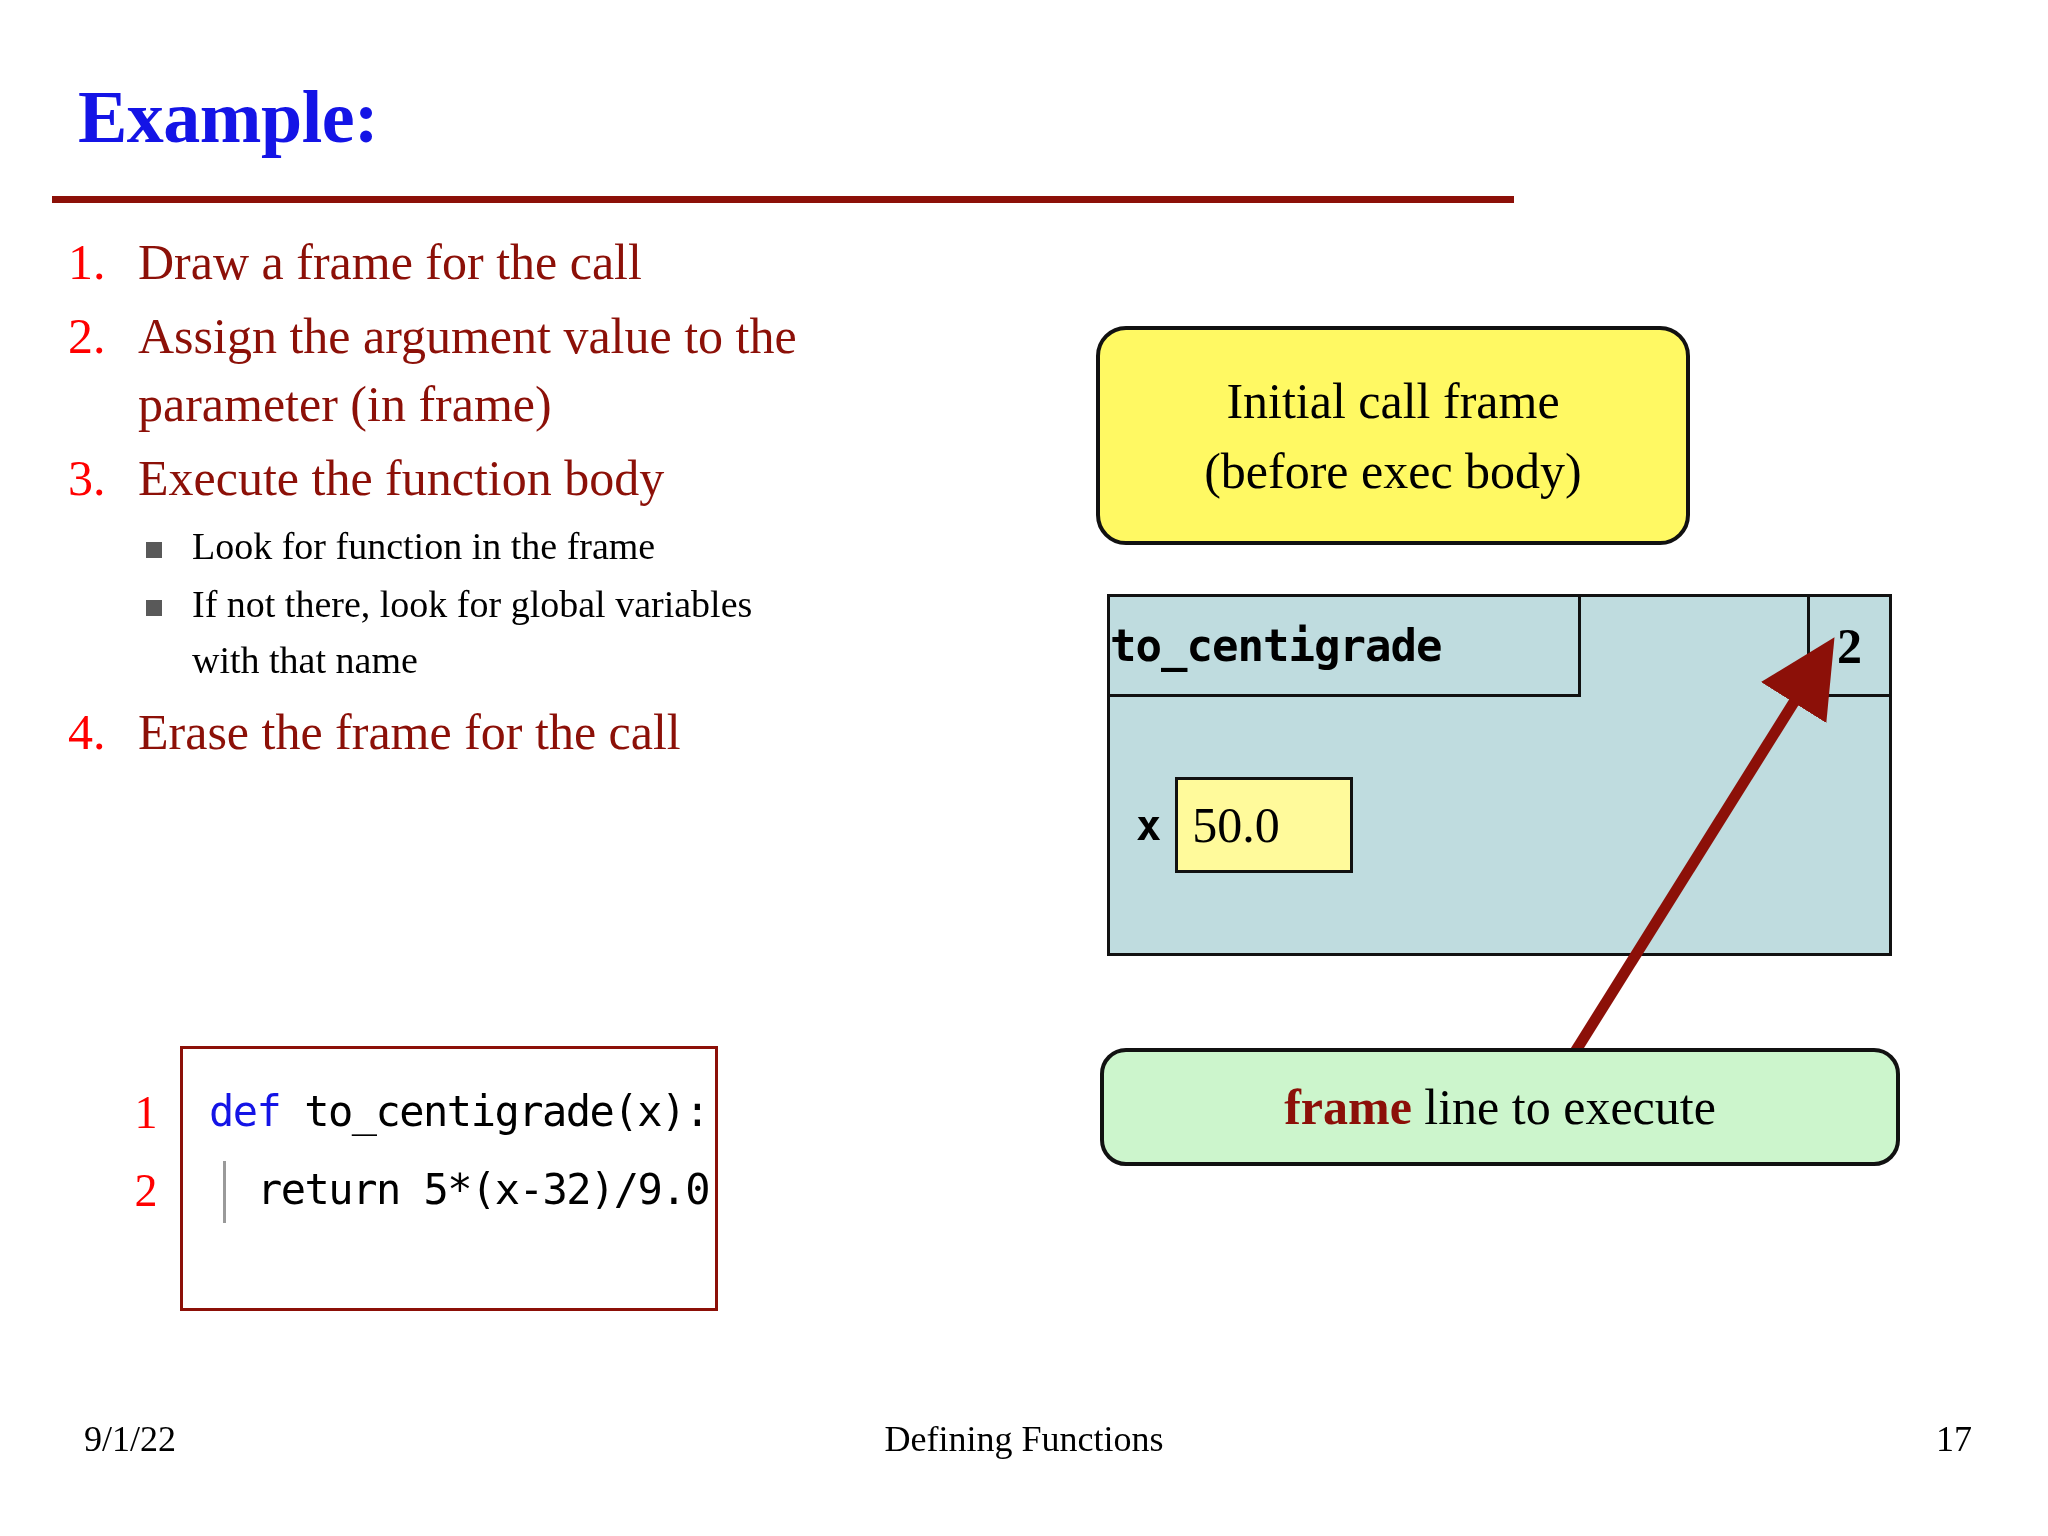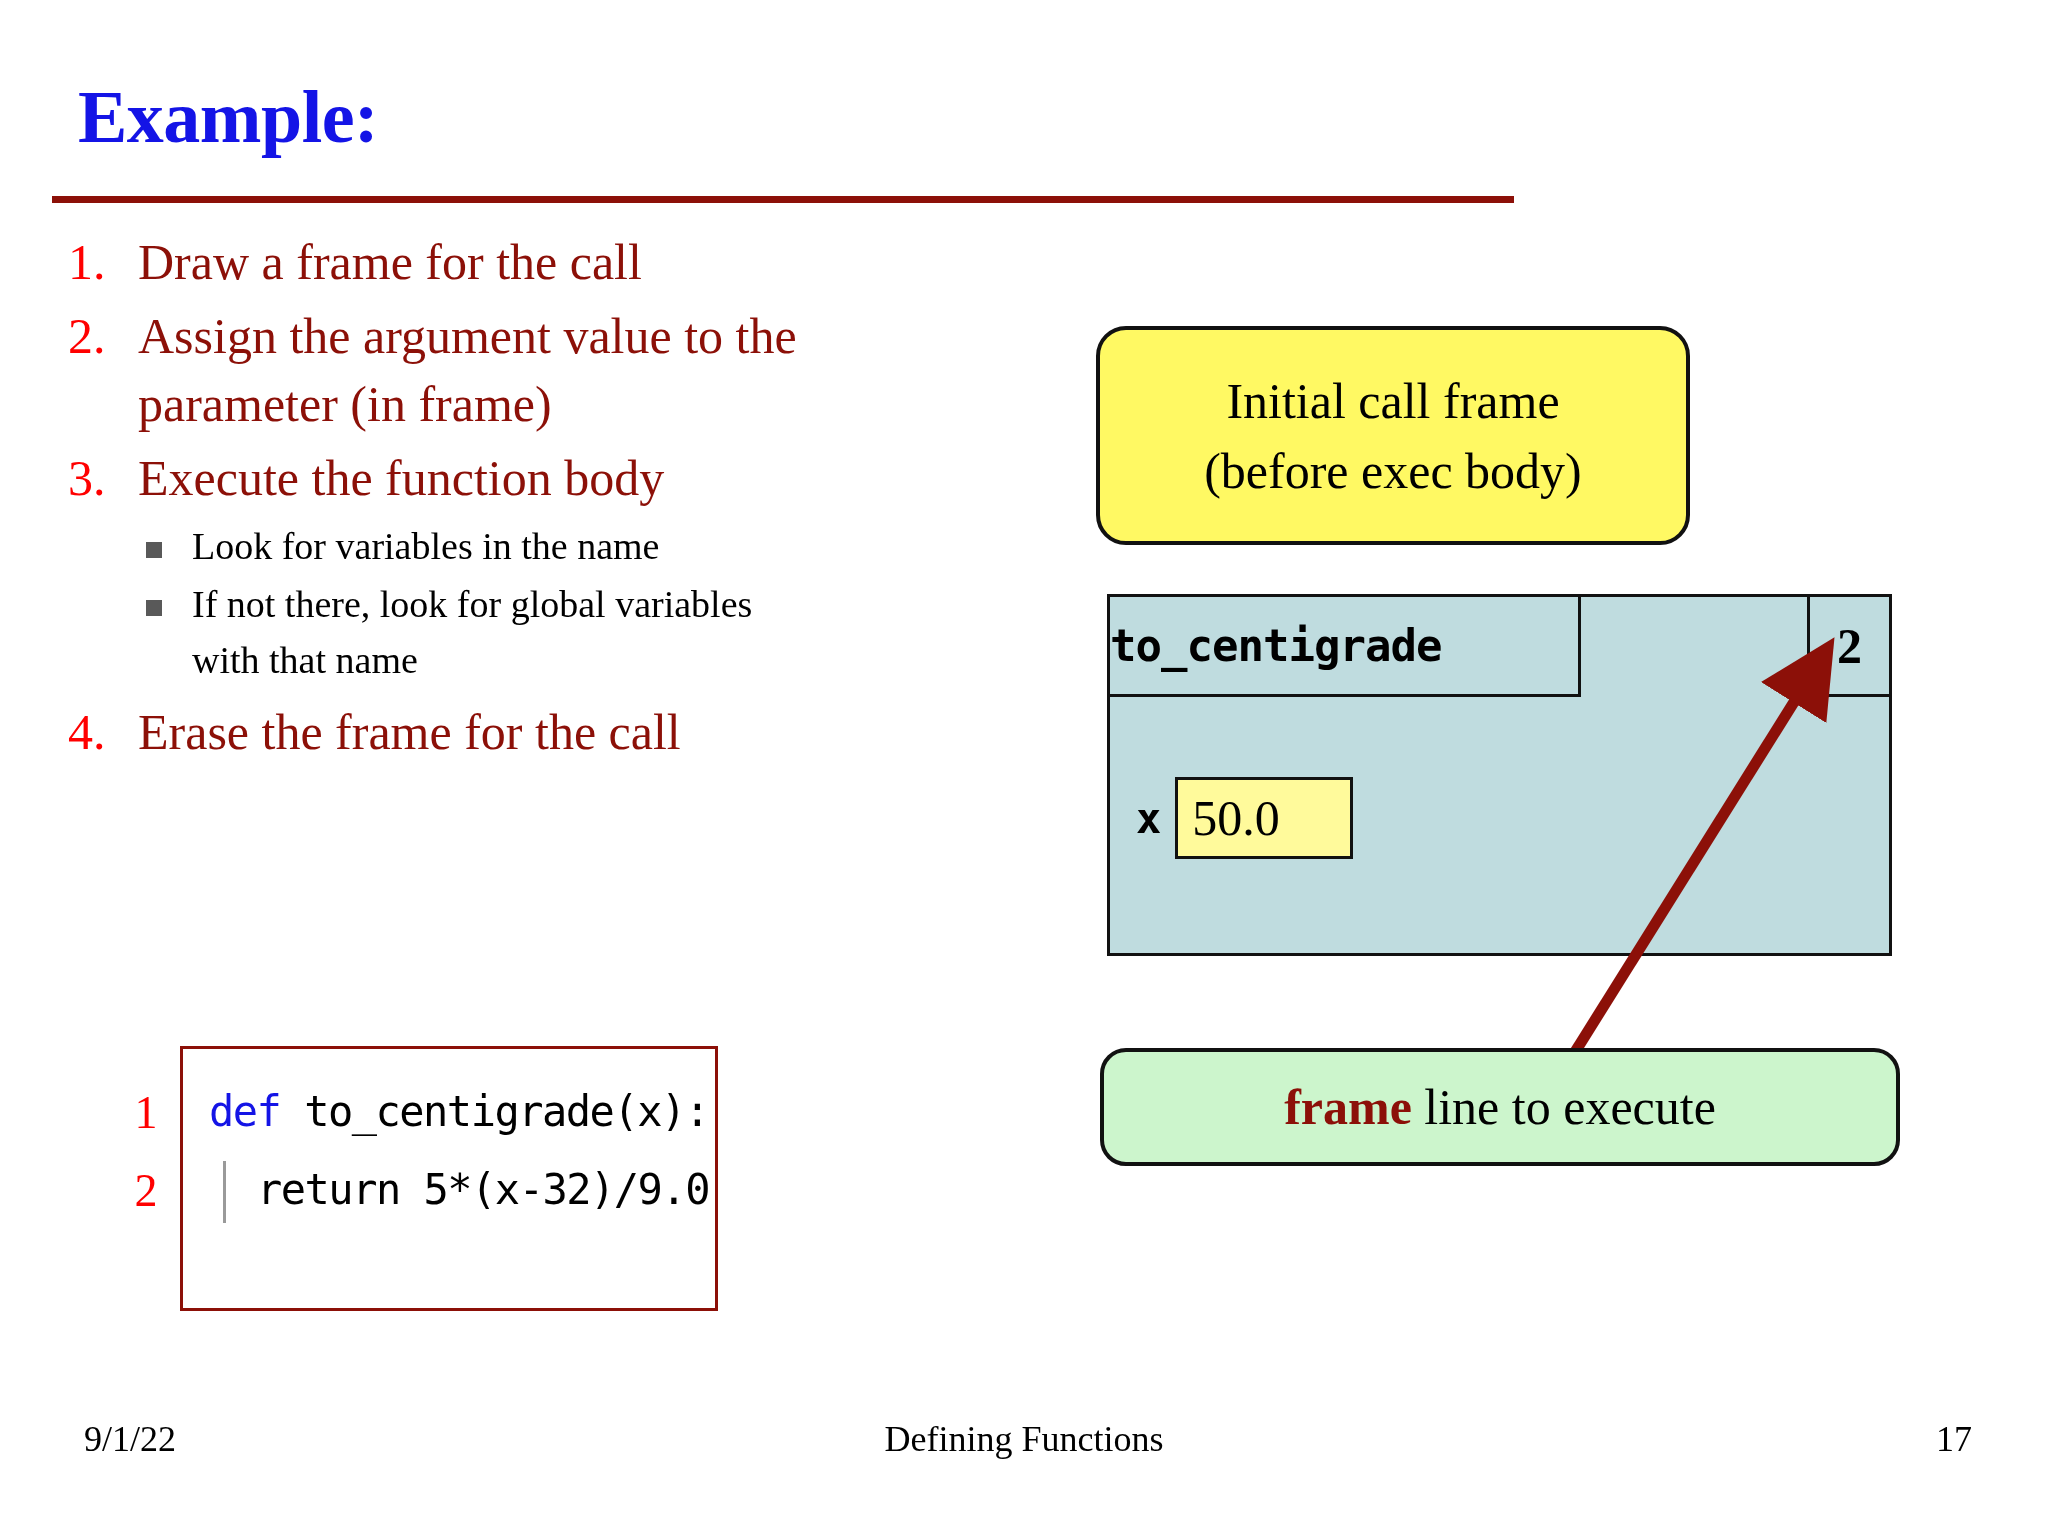"Look for variables in the" div.substep-text { text: variables in the name -> function in the frame }
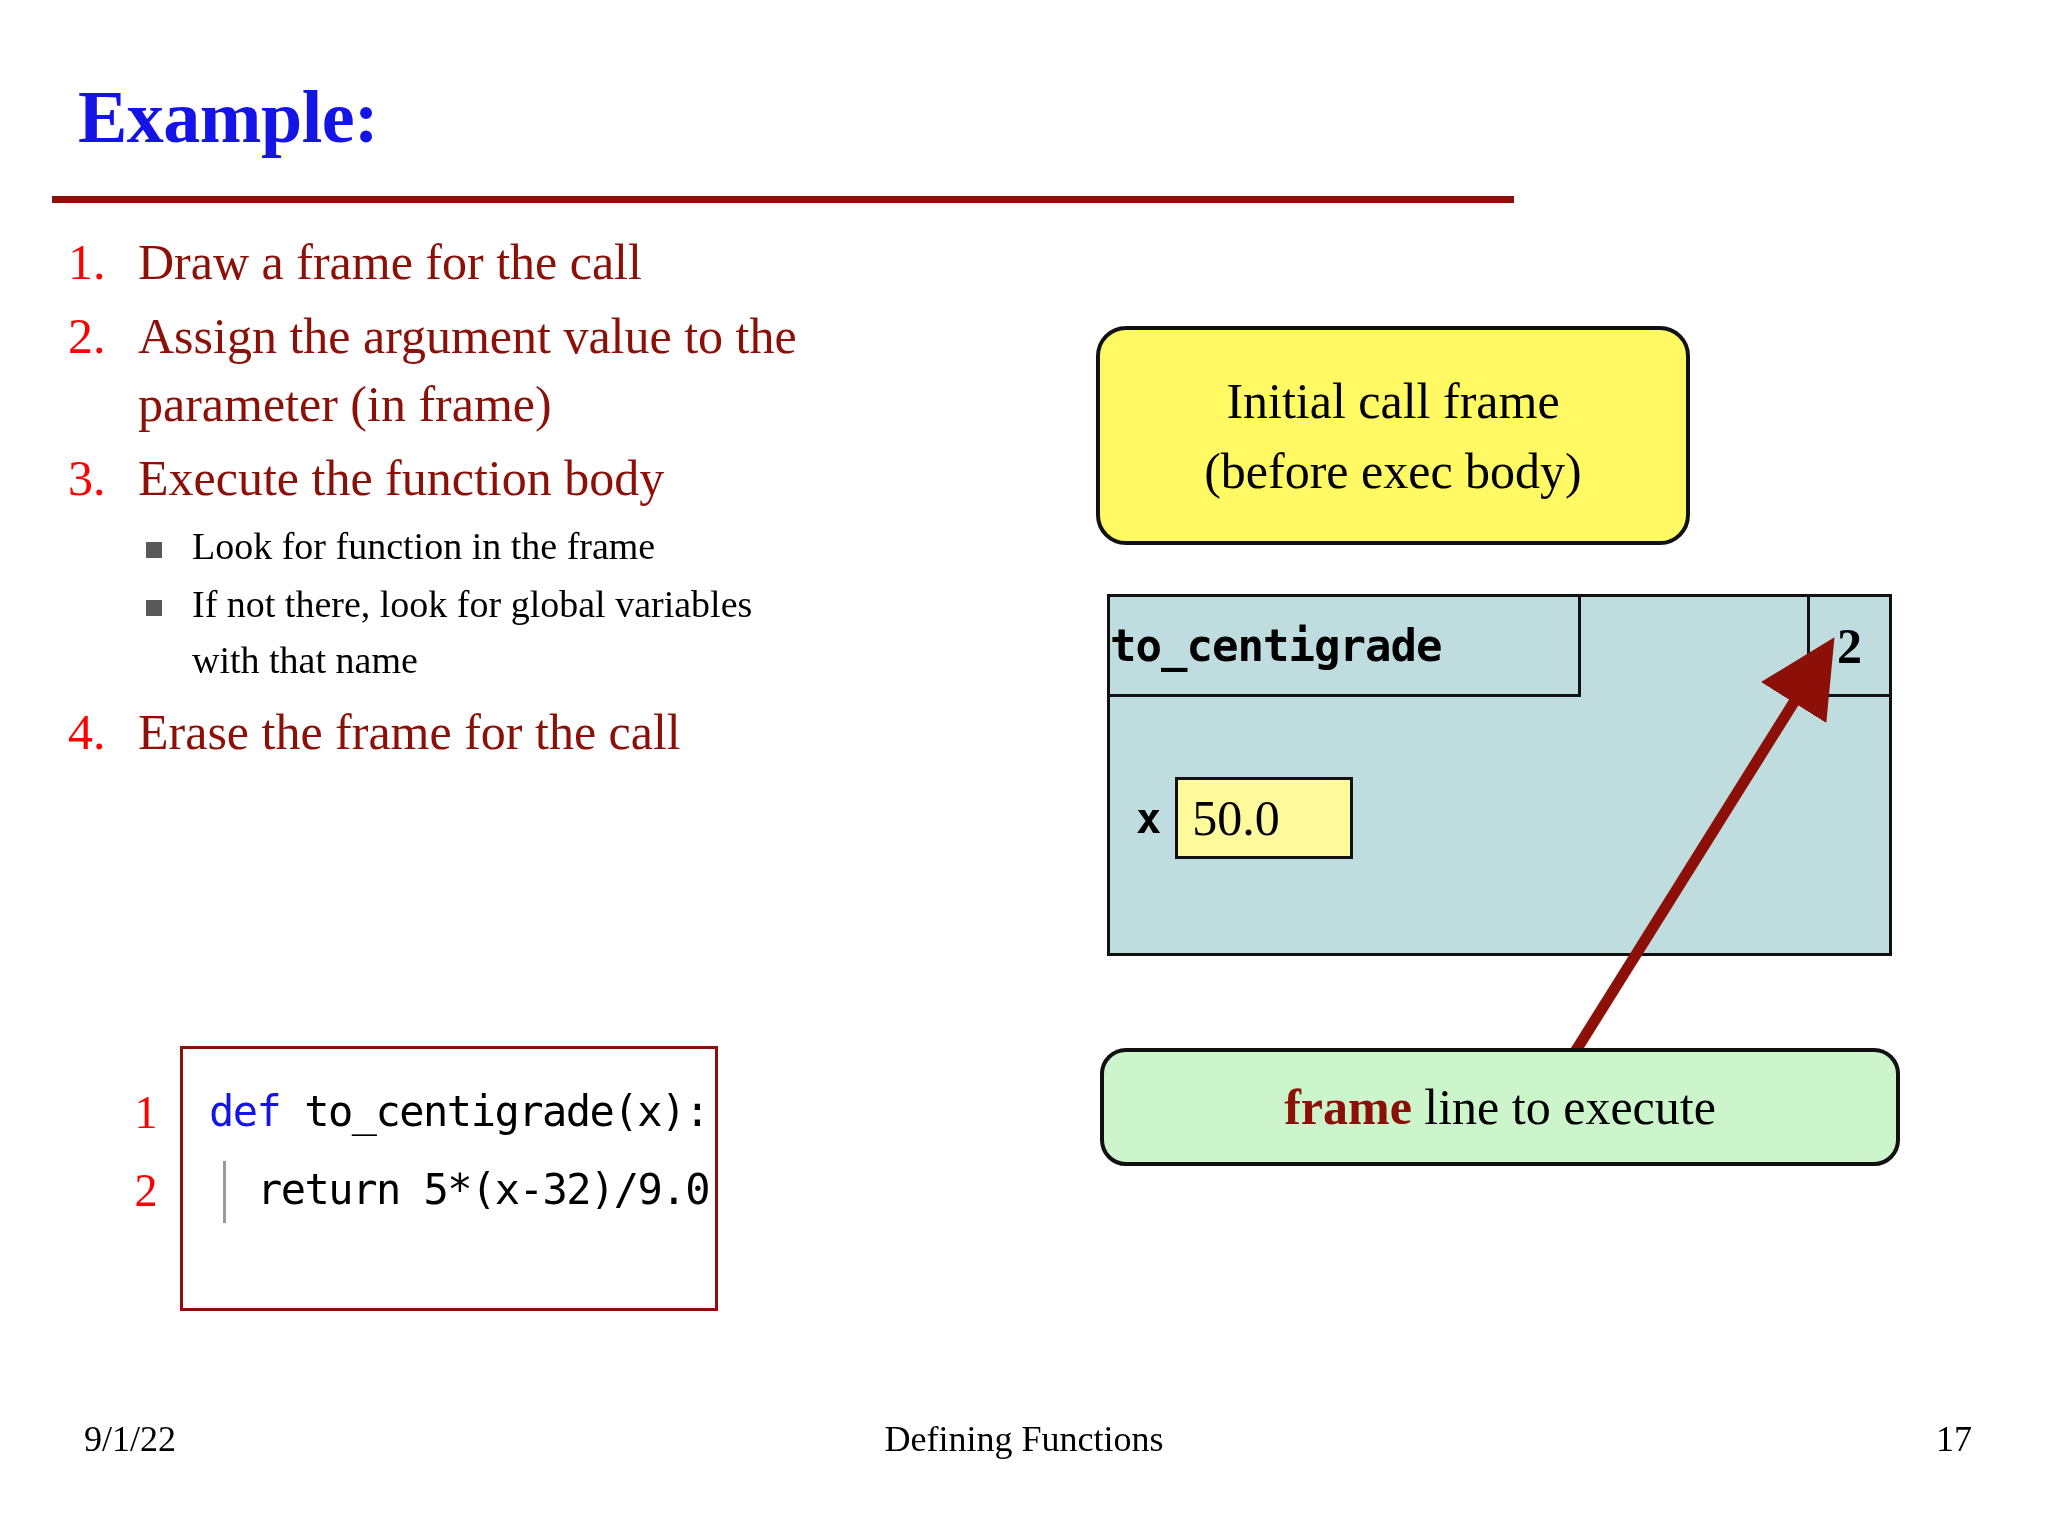"50.0" #var-value { height: 82px -> 96px }
